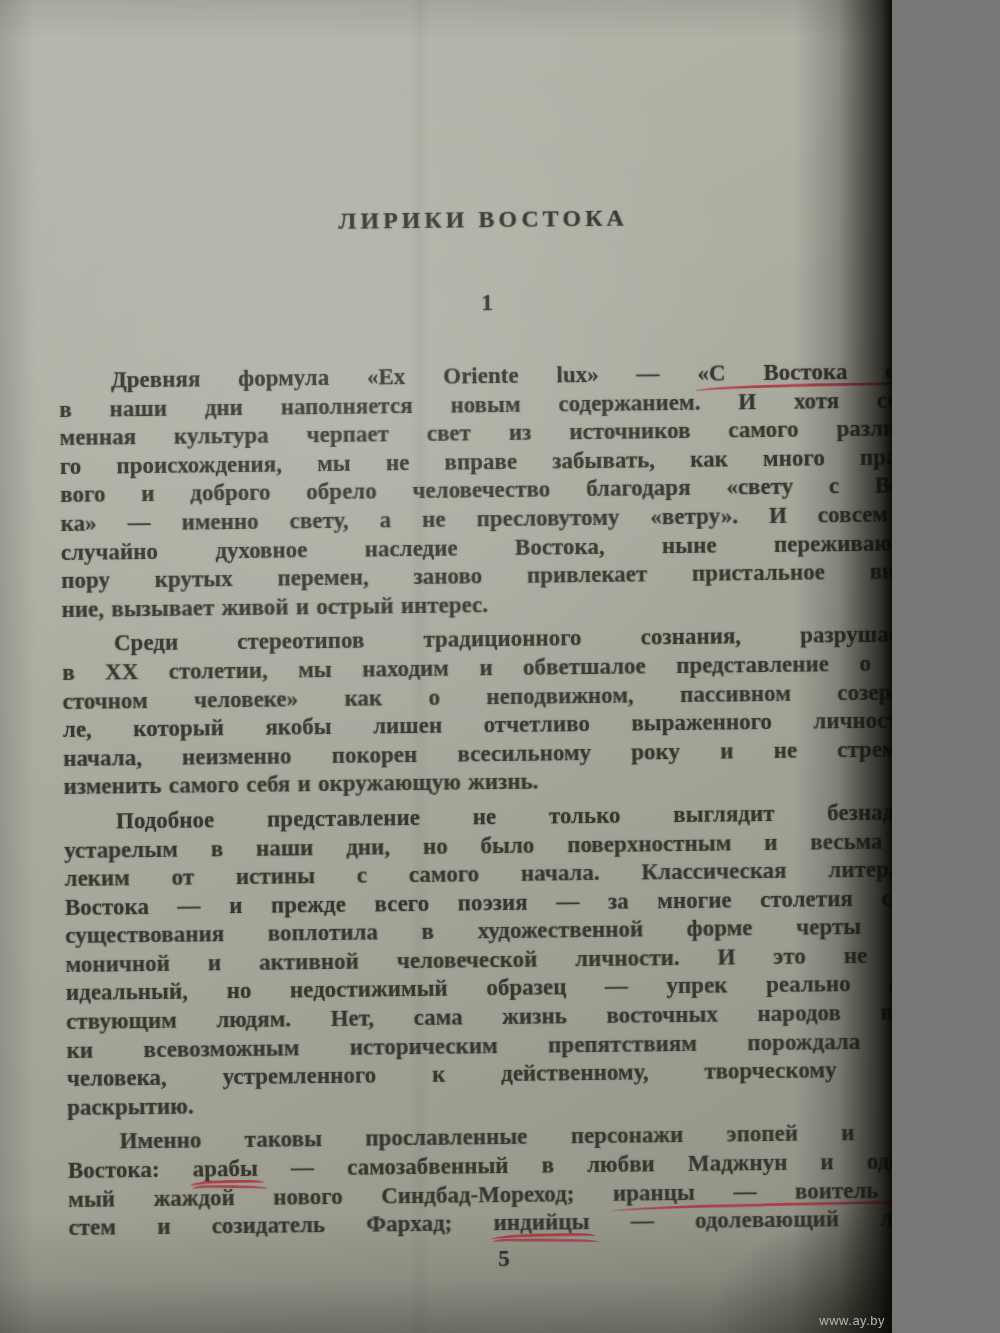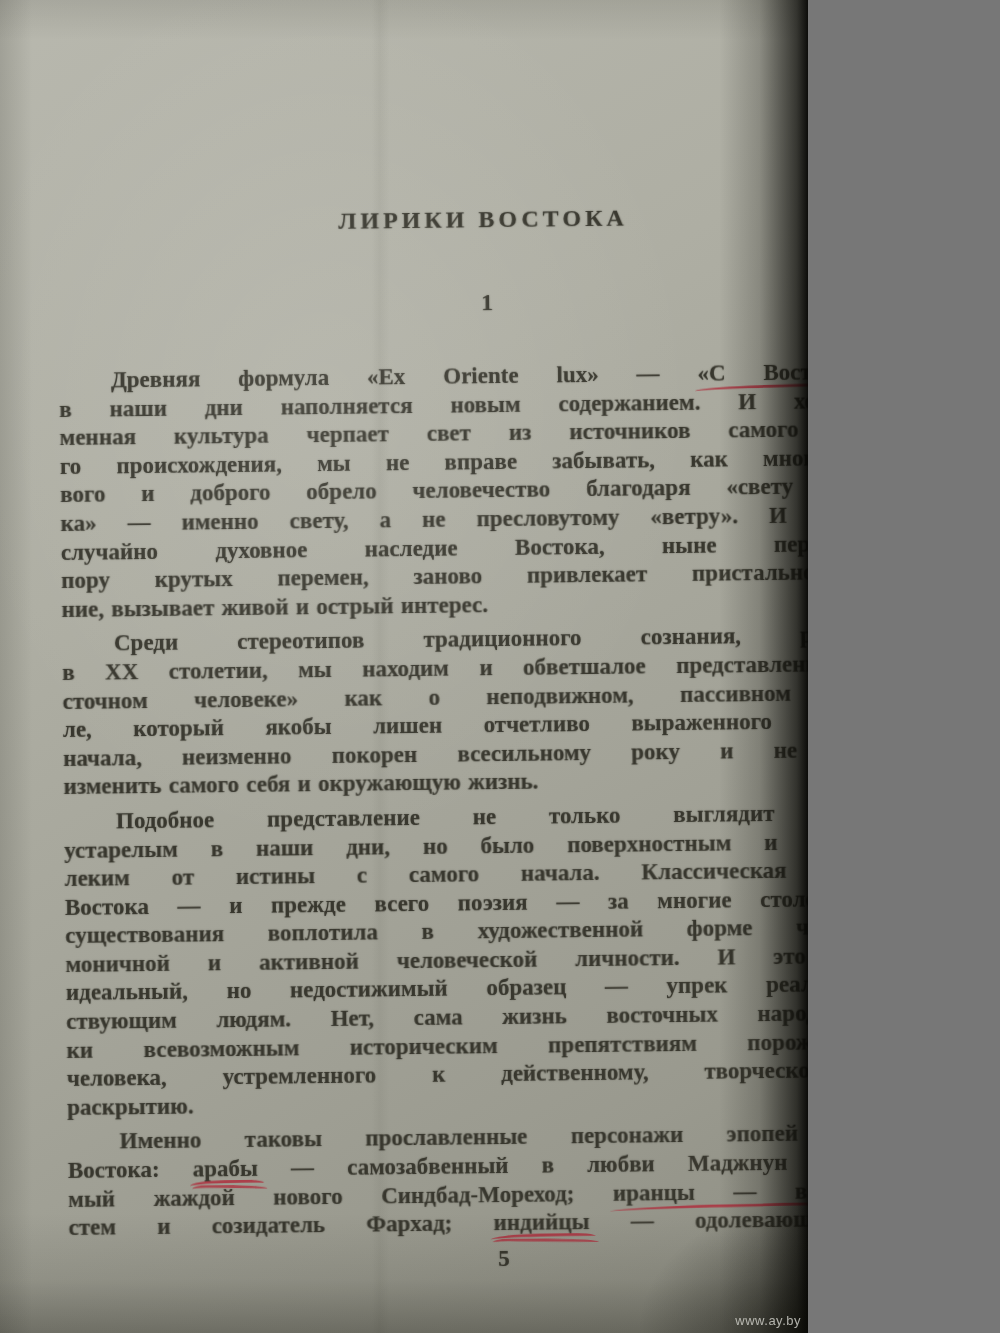"www.ay.by" .photo { width: 808px -> 892px }
